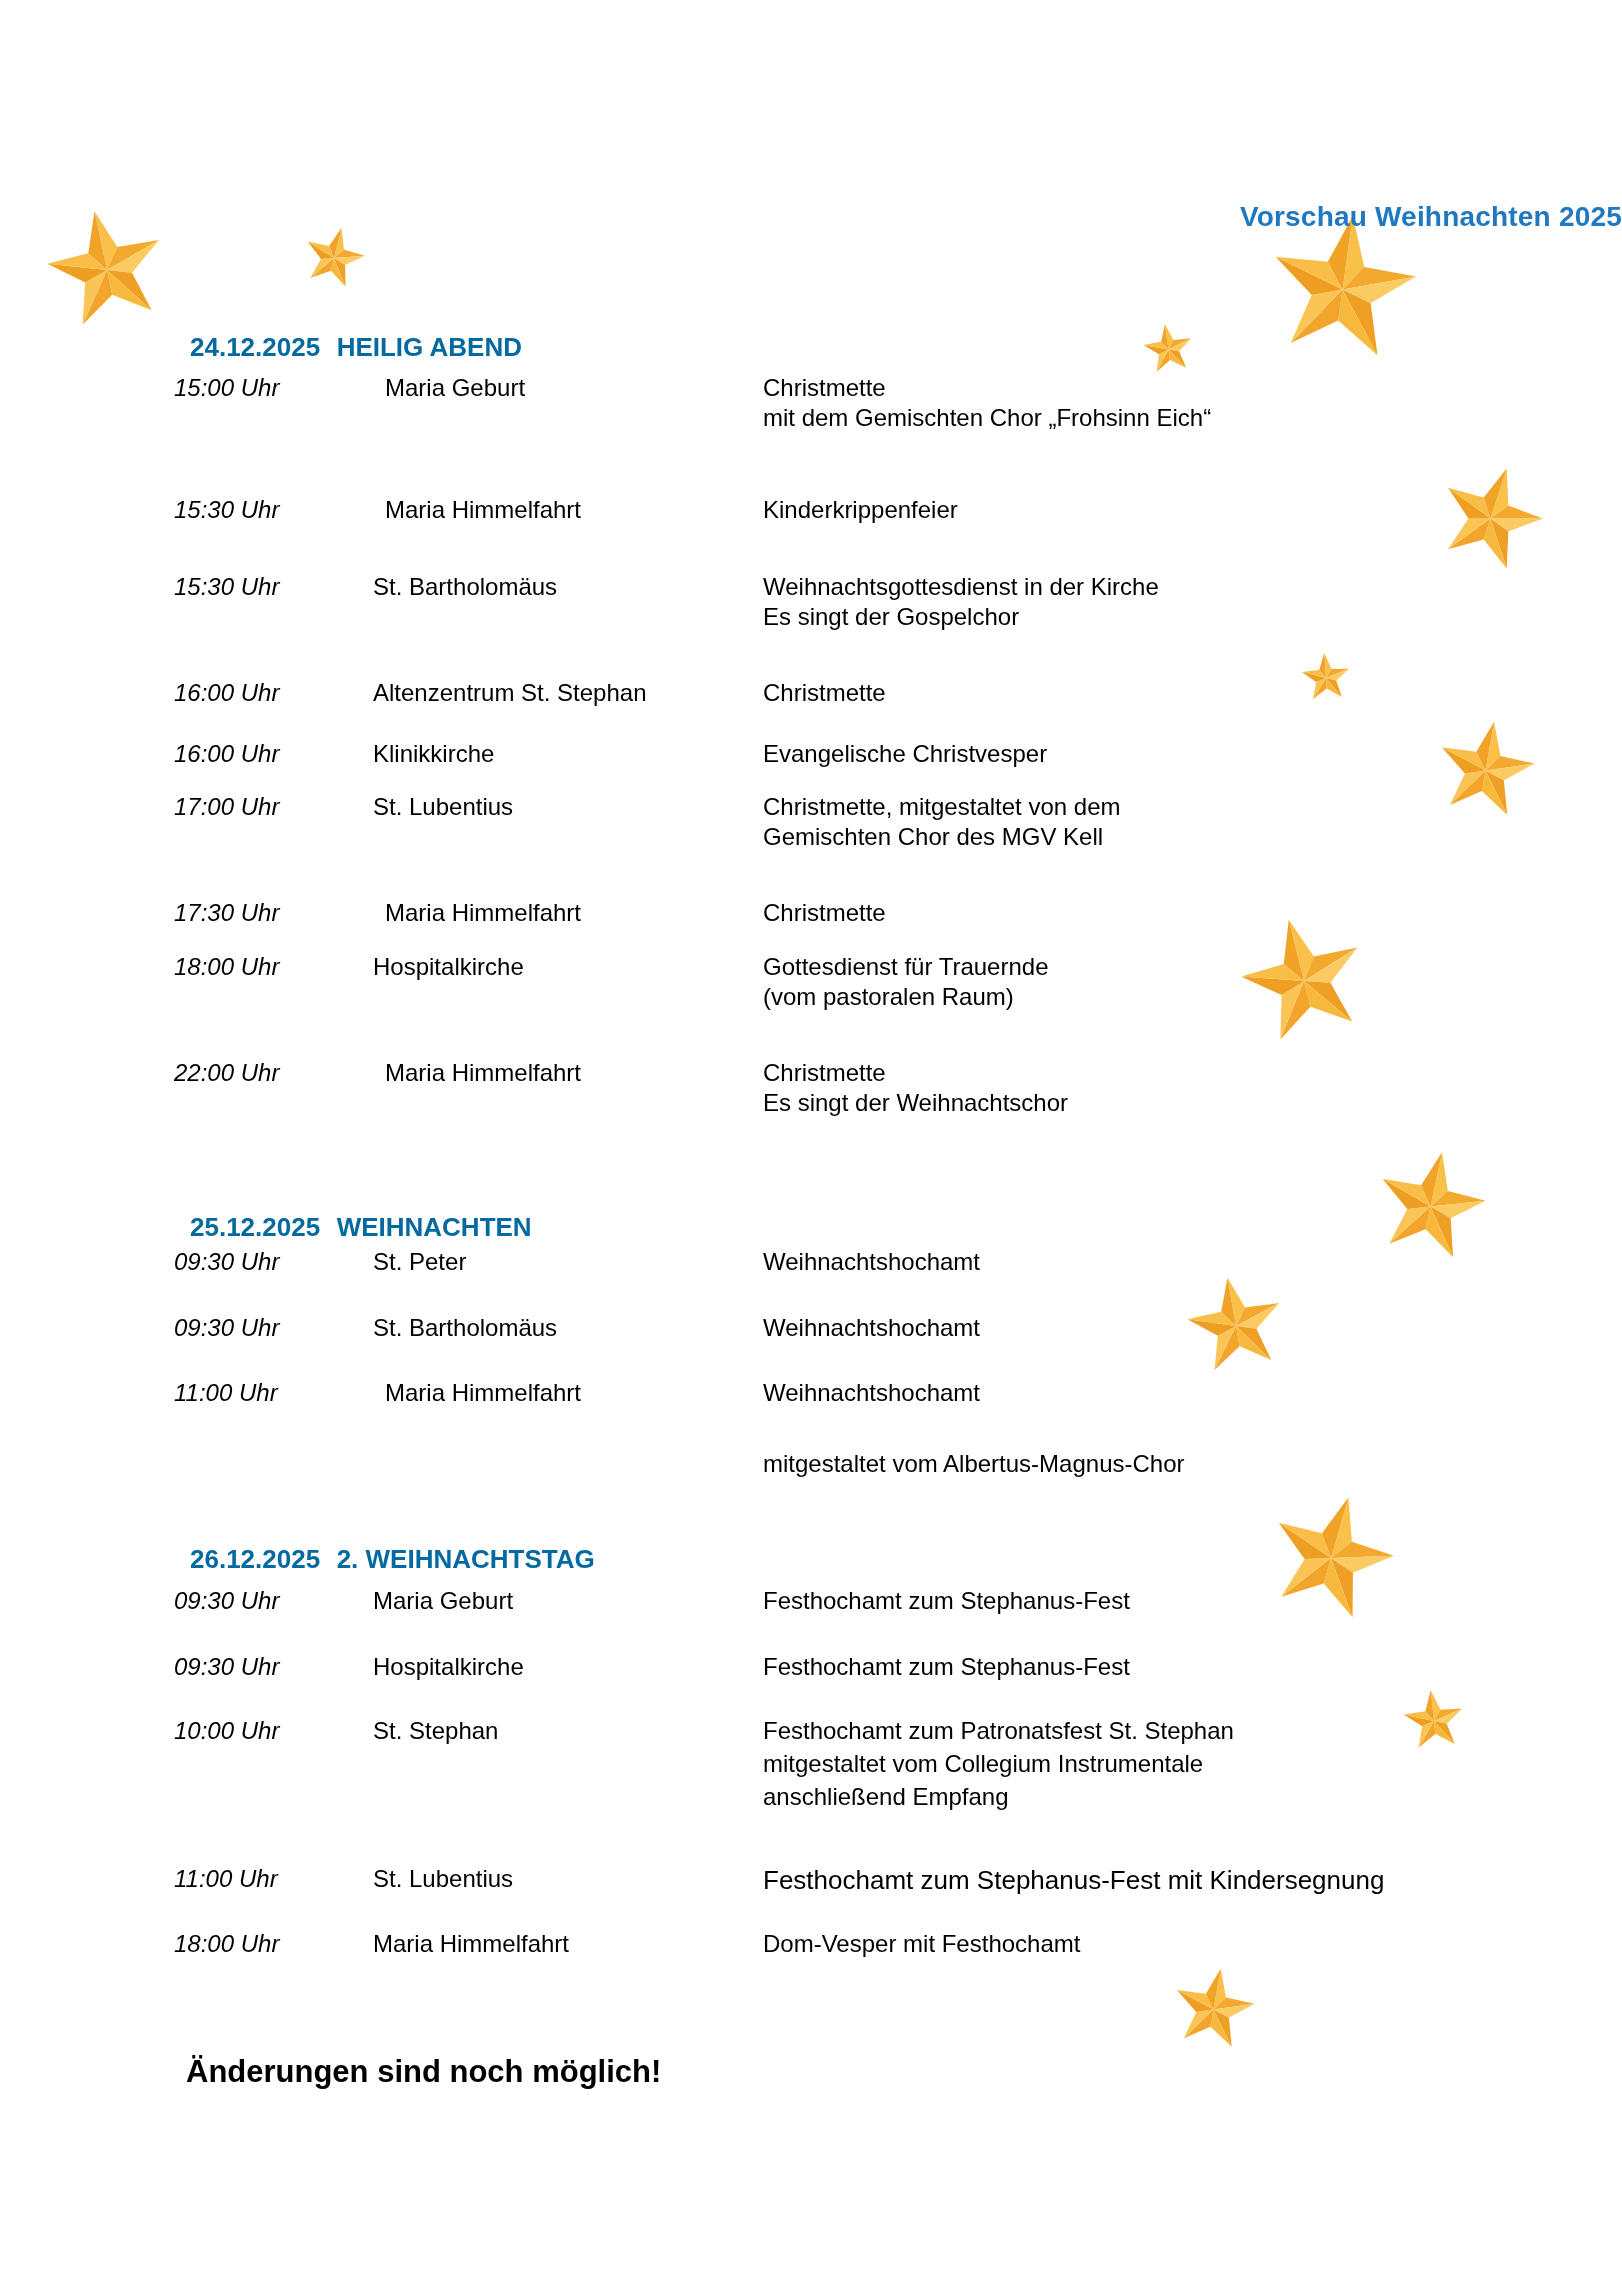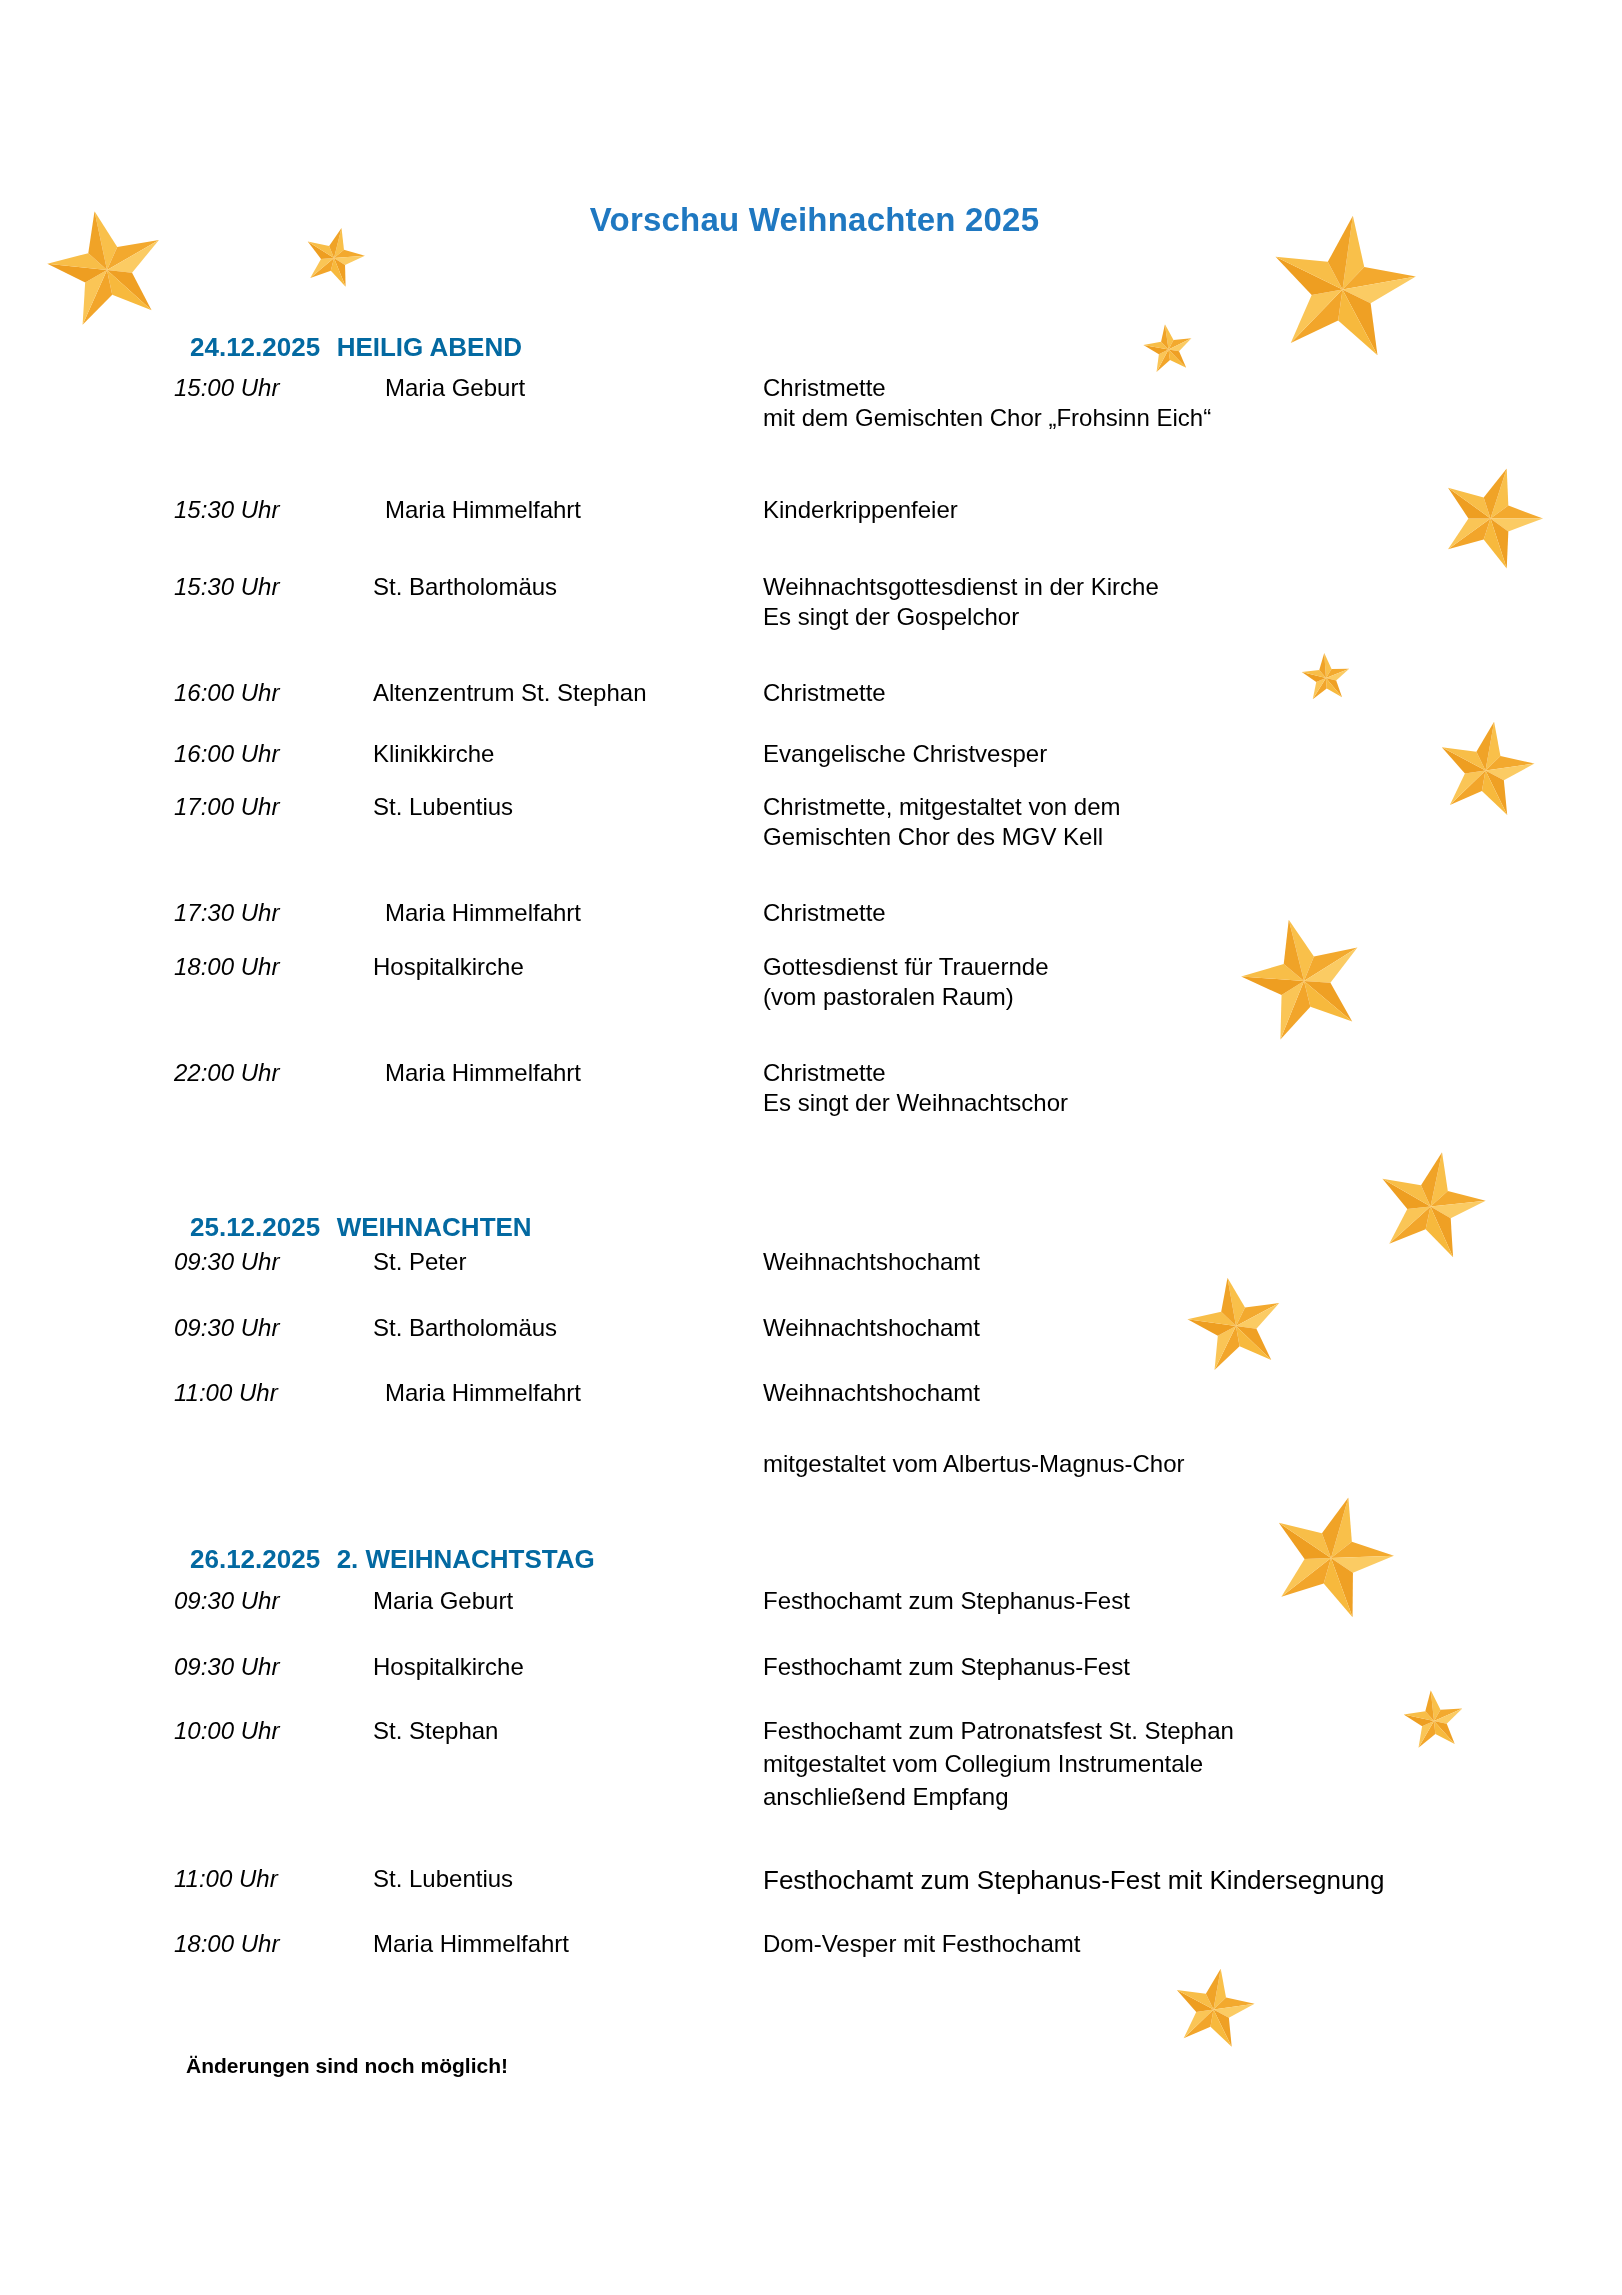"Vorschau Weihnachten 2025" #doc-title { font-size: 33px -> 28px; text-align: center -> right }
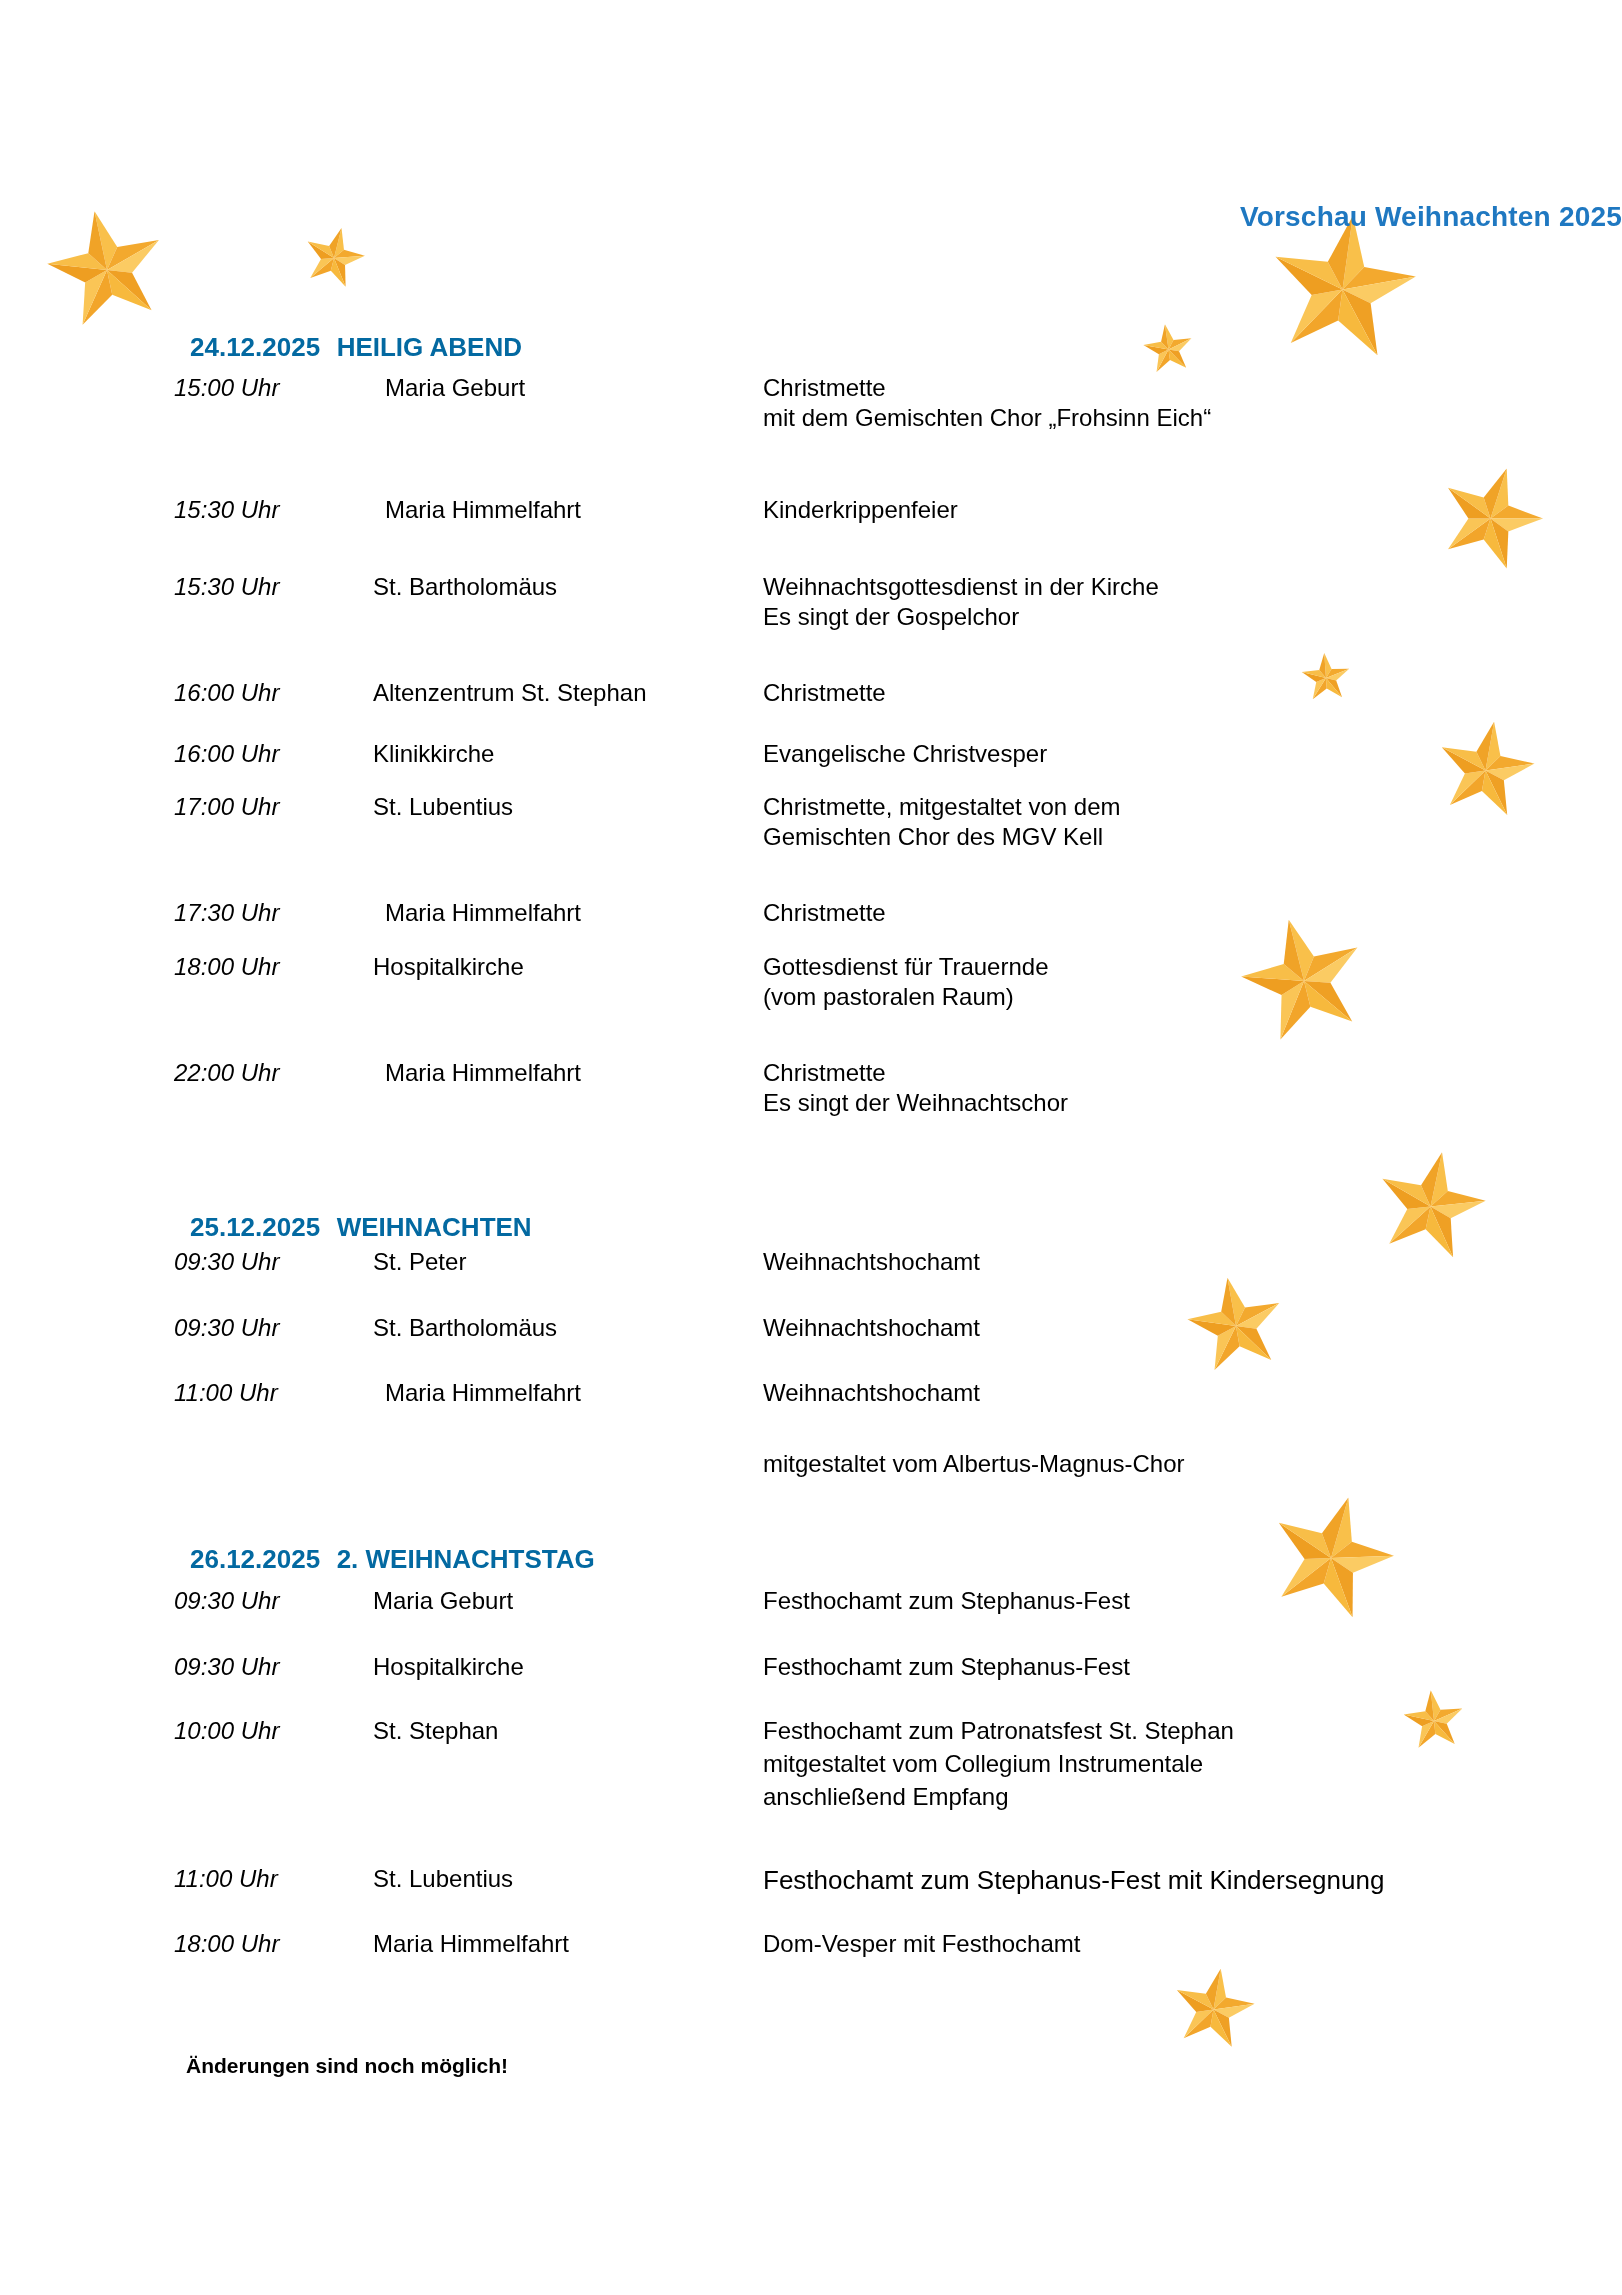"Änderungen sind noch möglich!" #footnote { font-size: 21px -> 31px }
